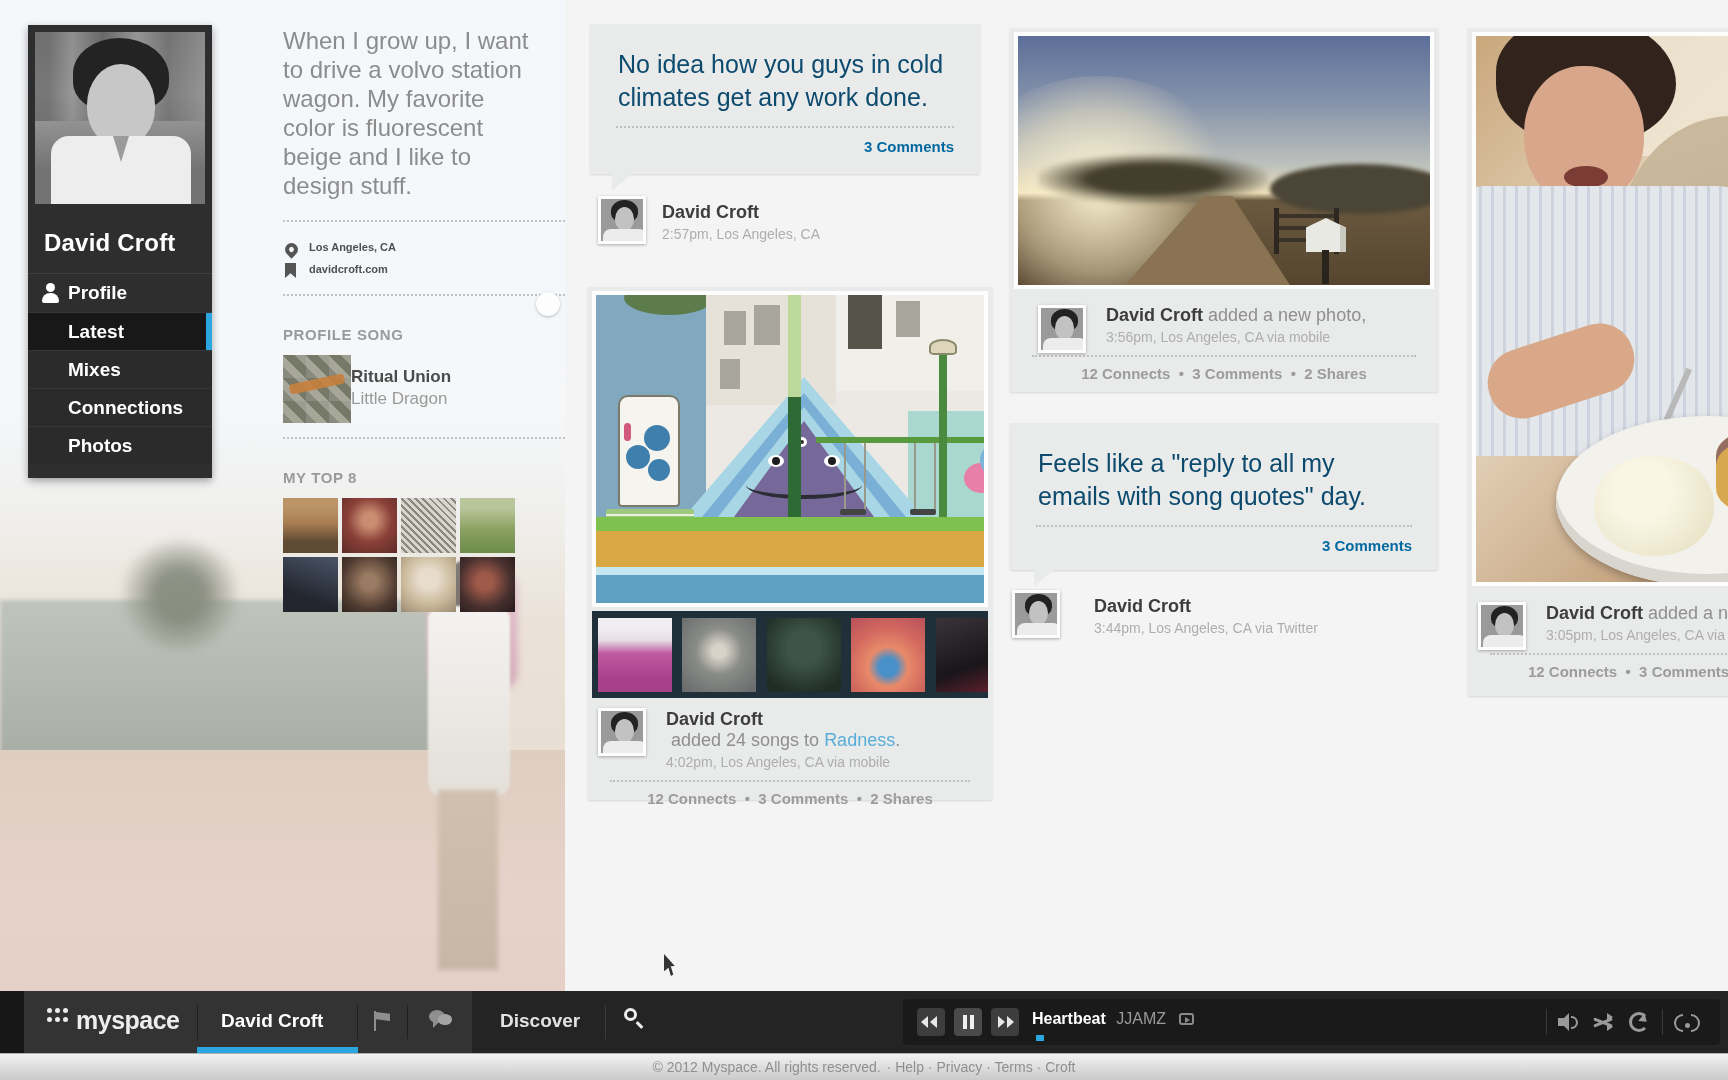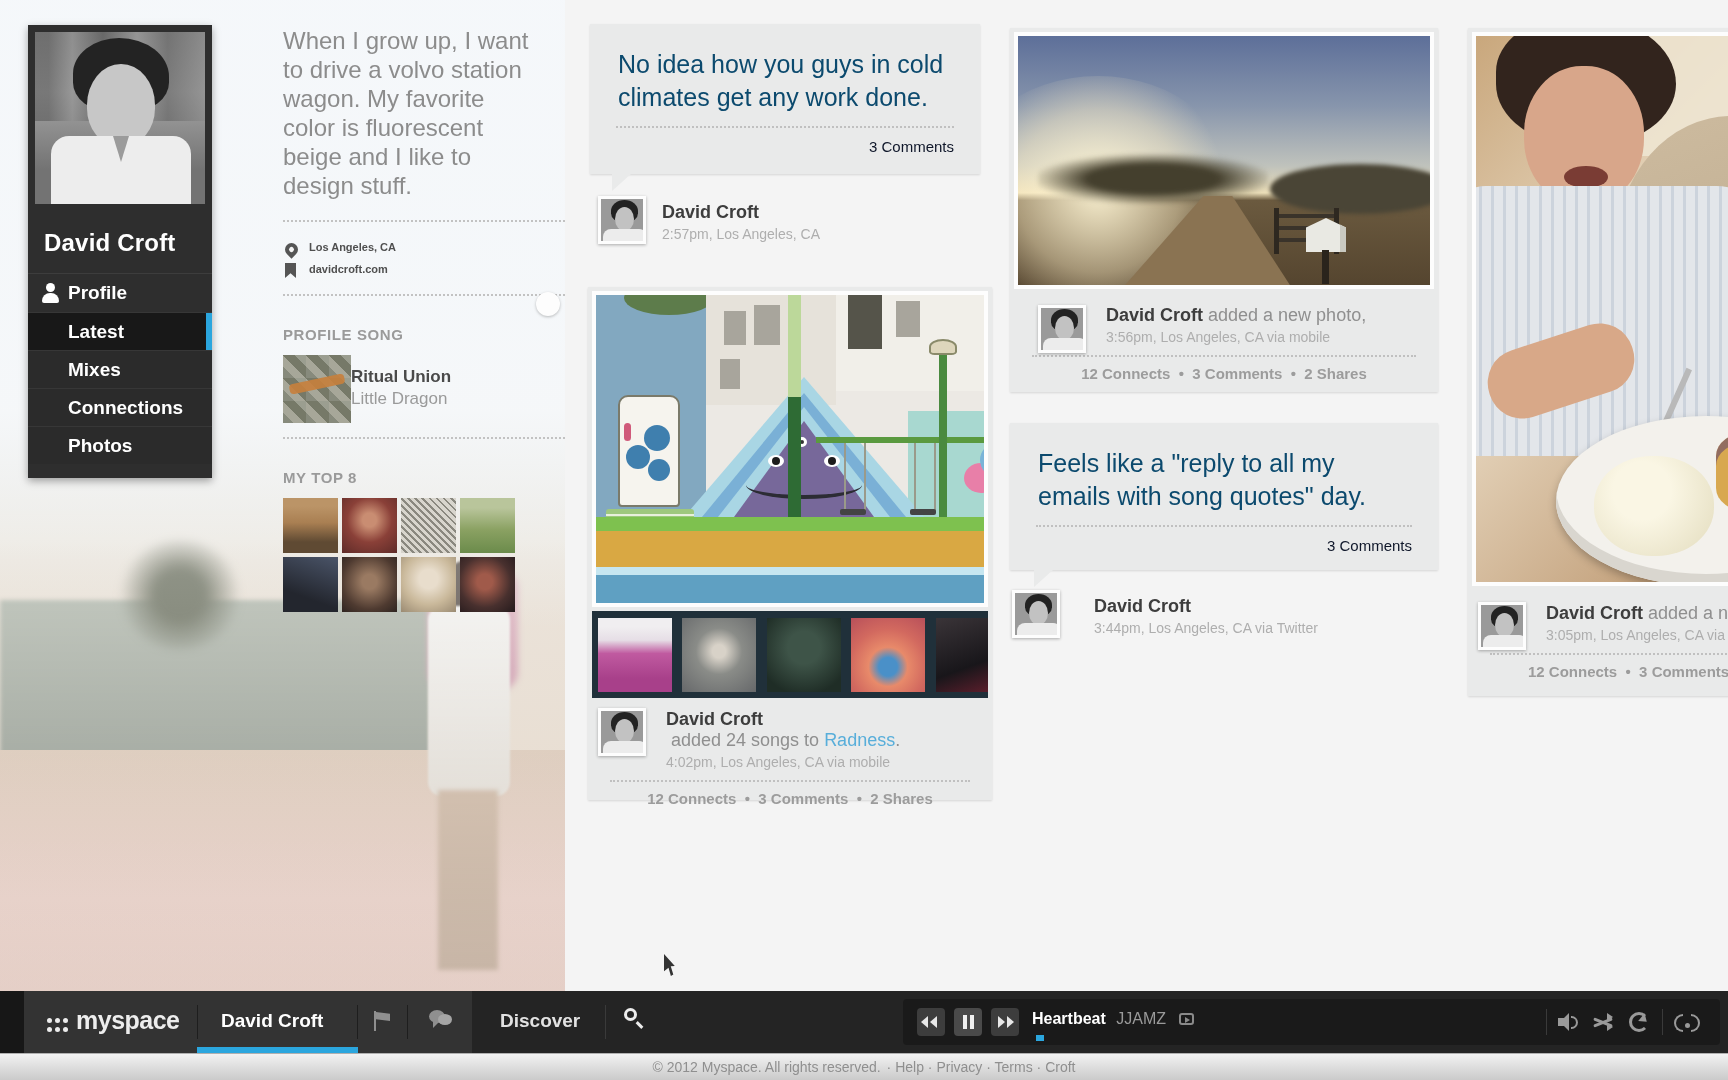"3 Comments" .comments-link { color: #0f172a -> #0369a1; font-weight: normal -> bold }
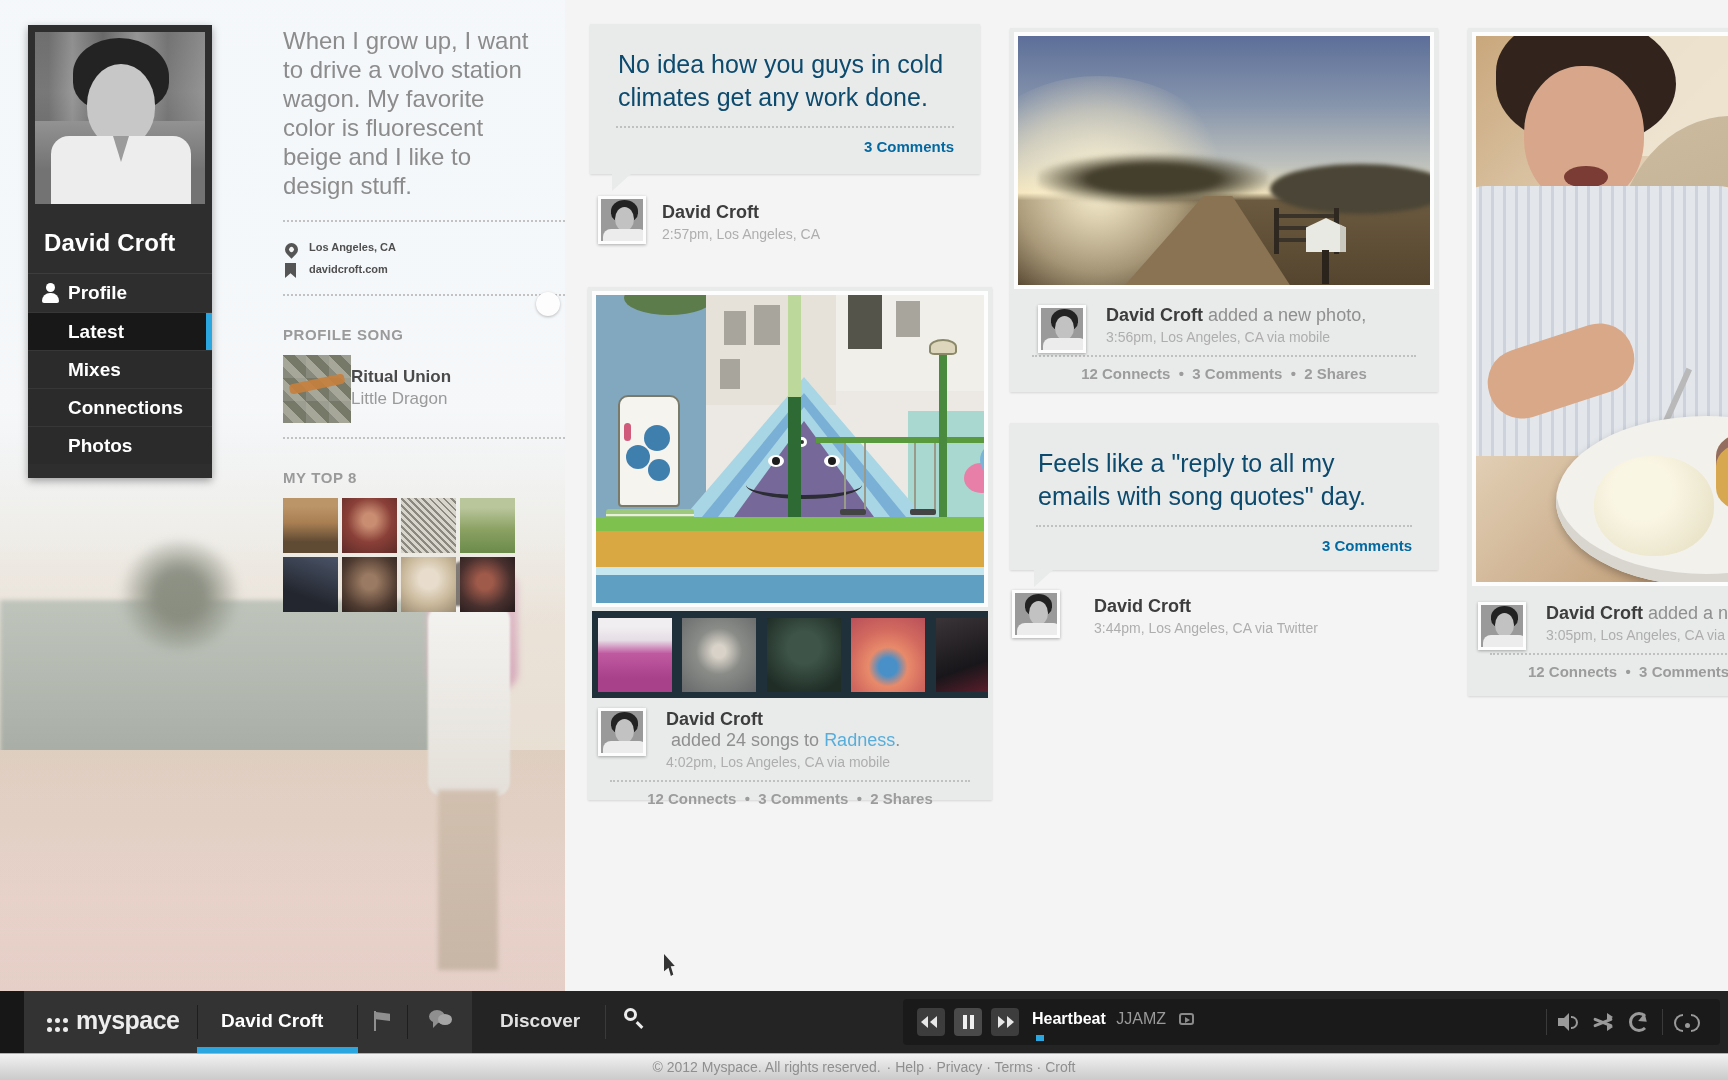"myspace" .logo { align-items: flex-end -> flex-start }
